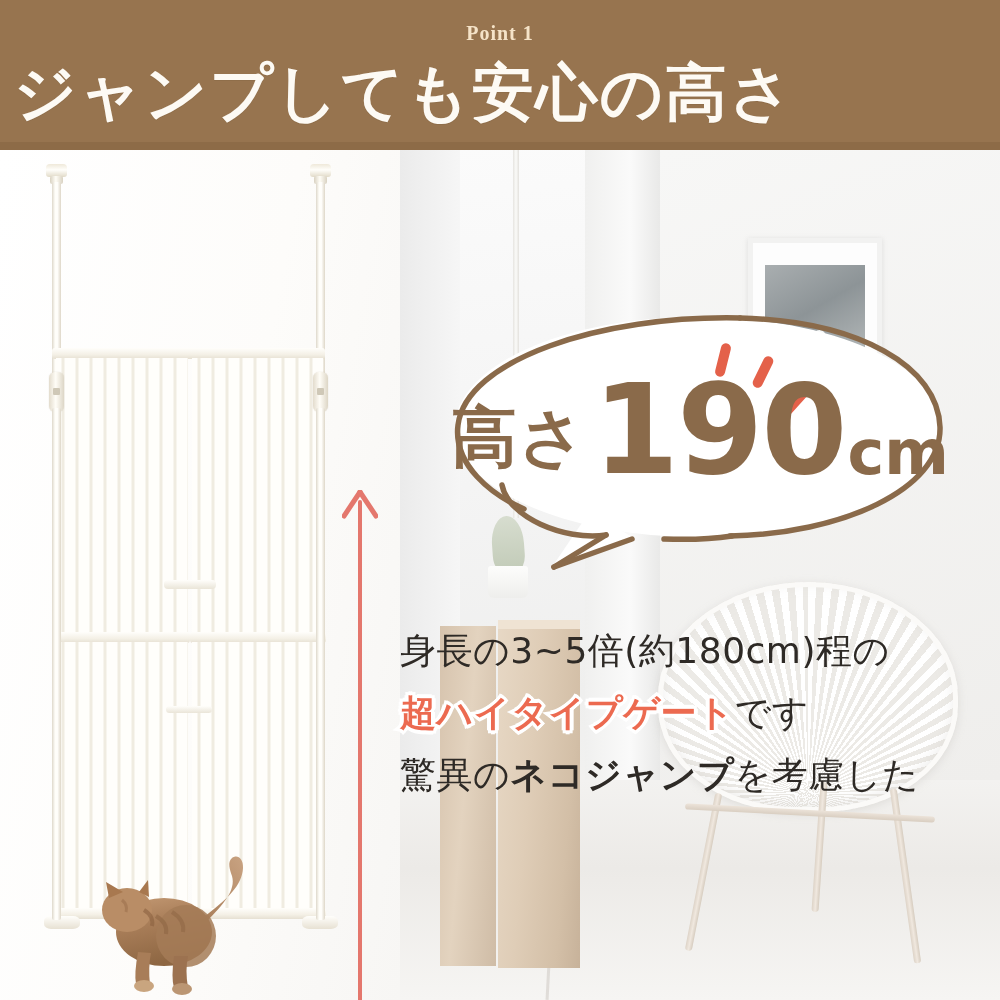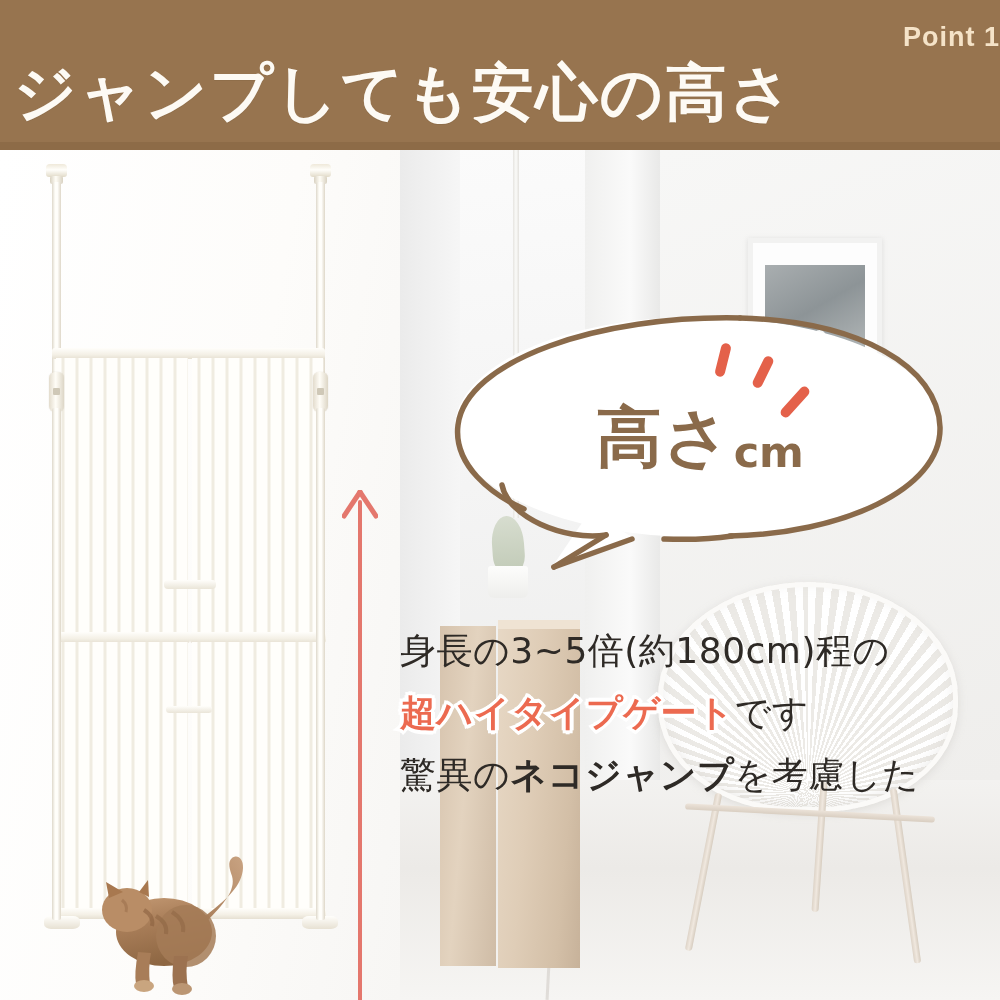"Point 1" #point-label { font-family: Liberation Sans, sans-serif -> Liberation Serif, serif; font-size: 27px -> 20px; text-align: right -> center }
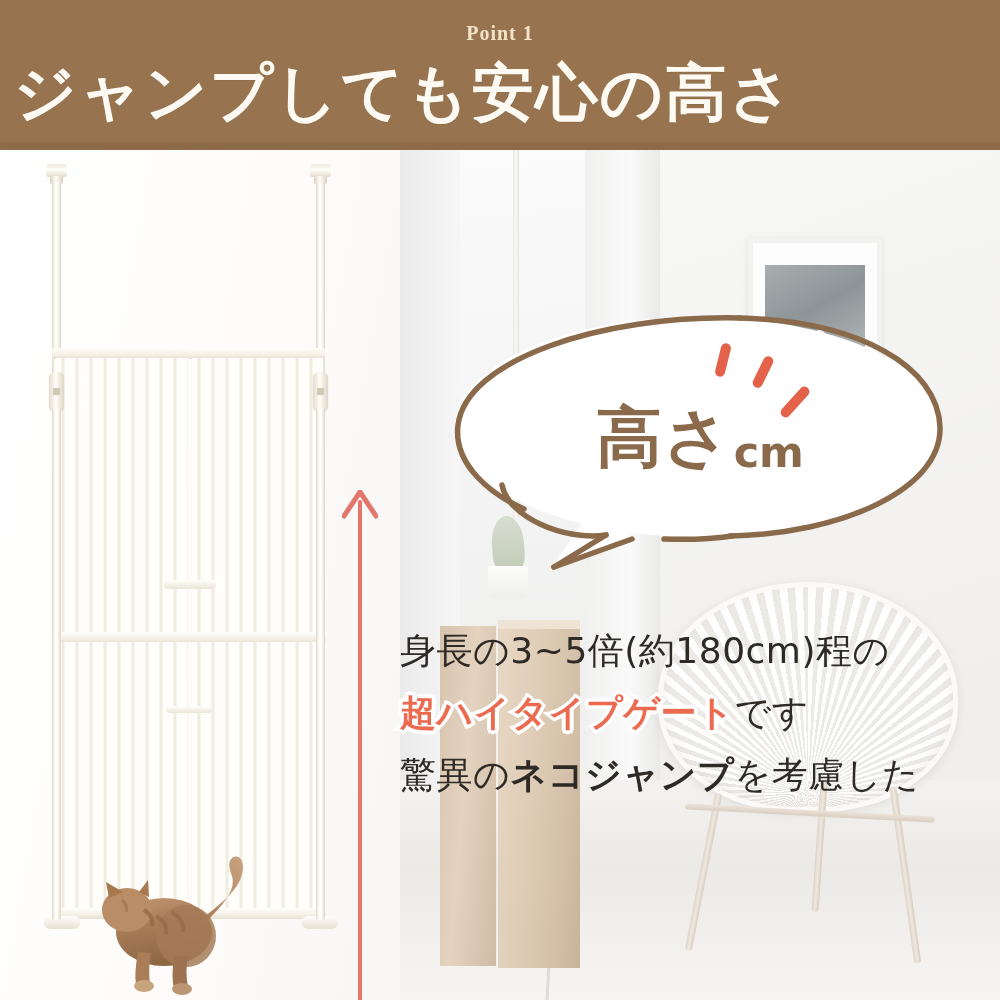"190" span.b-num { html: none -> <span>190</span> }
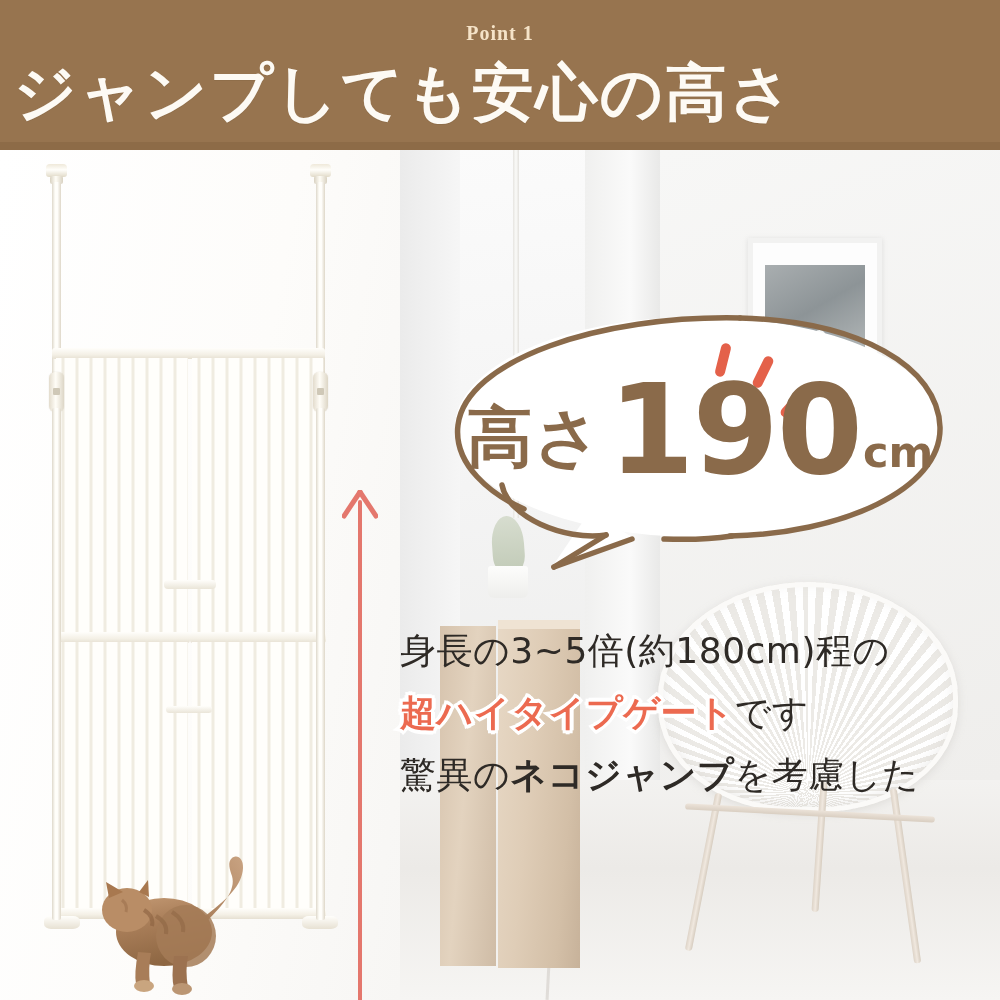"cm" .b-unit { font-size: 43px -> 62px }
